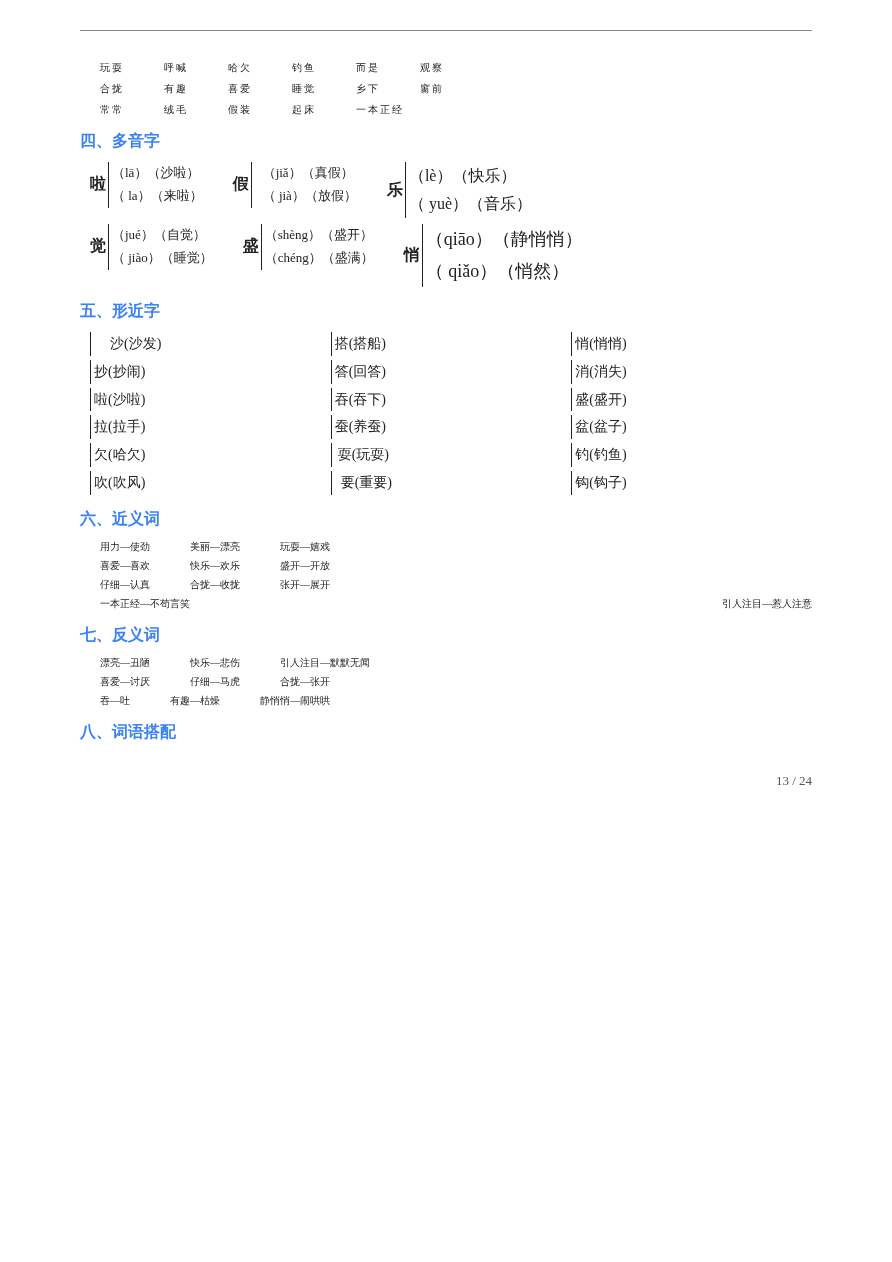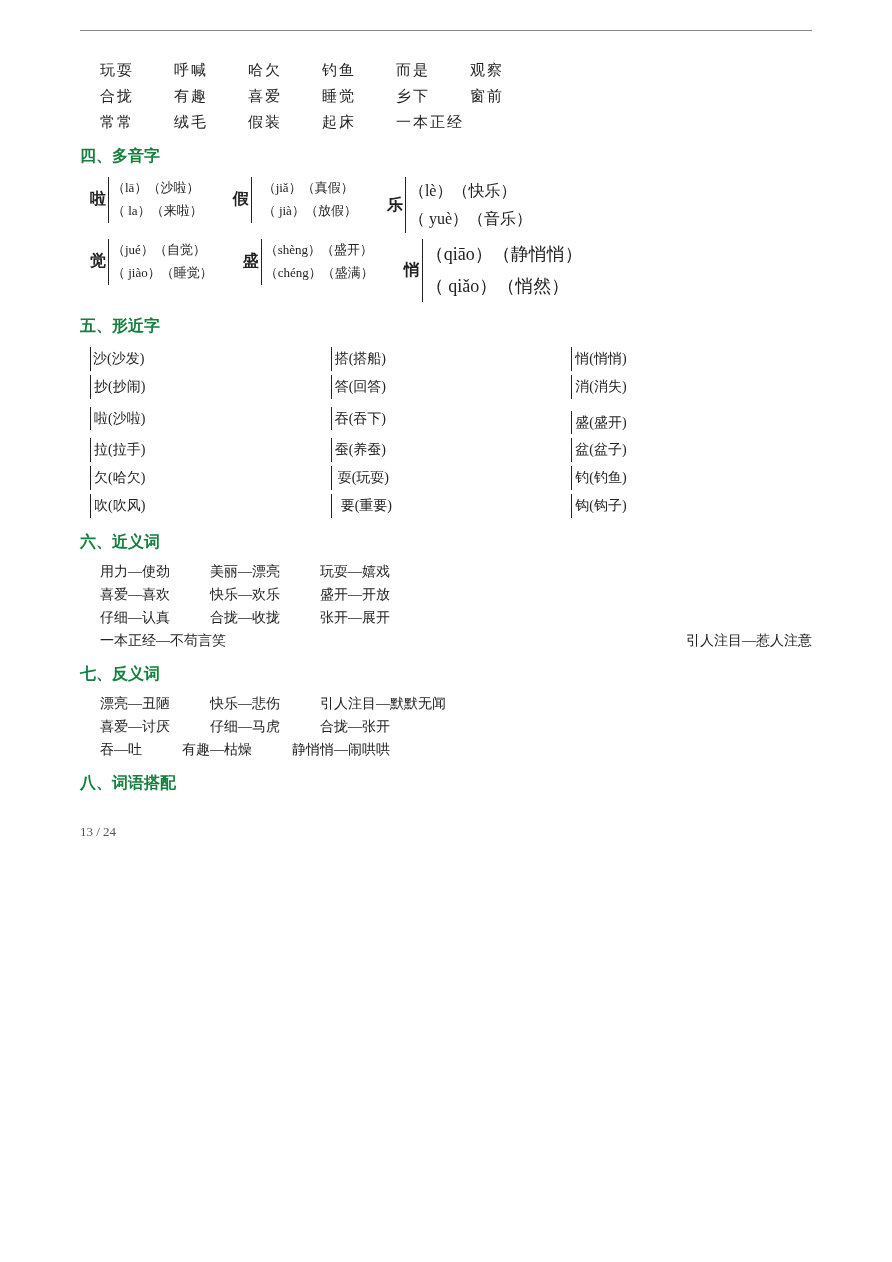"玩耍" .word-item { font-size: 15px -> 10px }
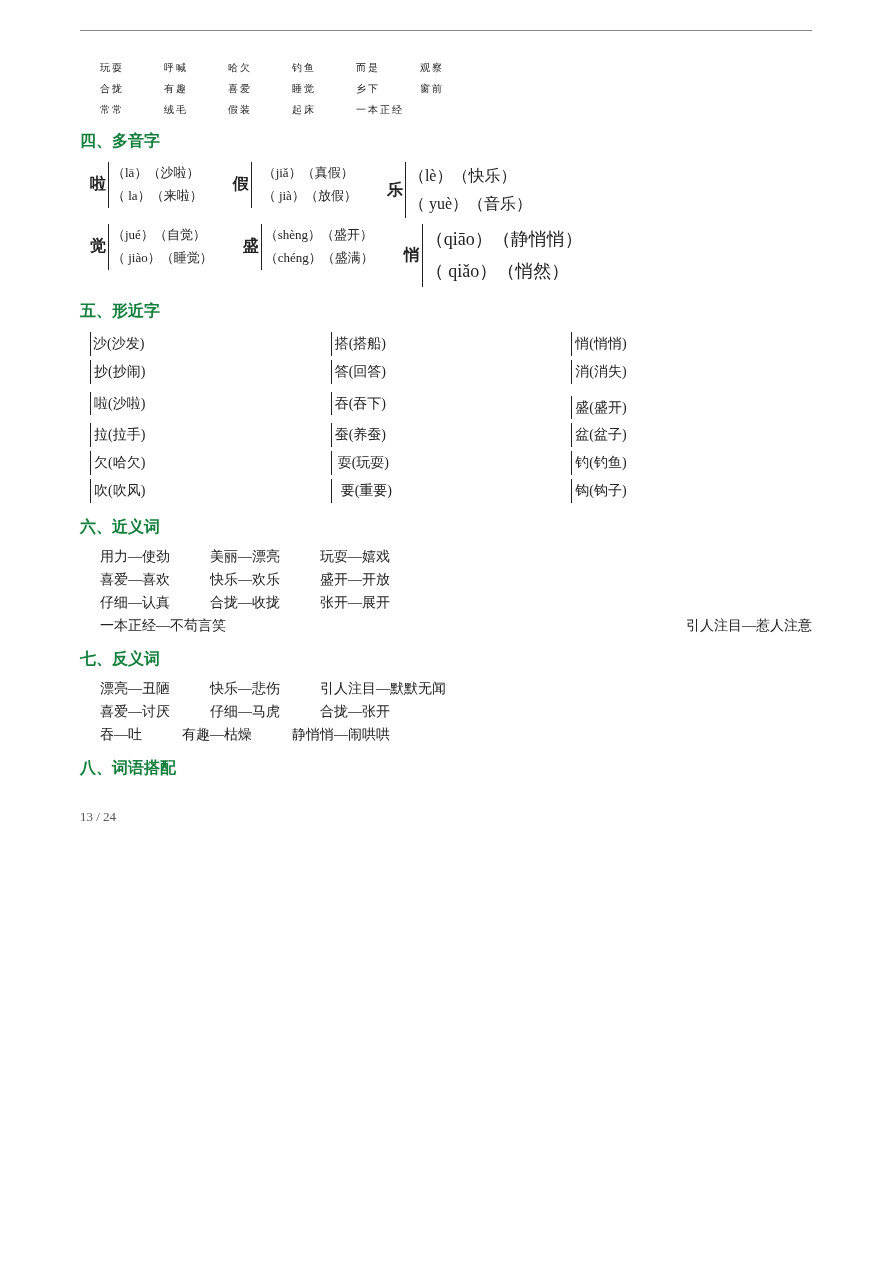"四、多音字" .section-title { color: #15803d -> #3b82f6 }
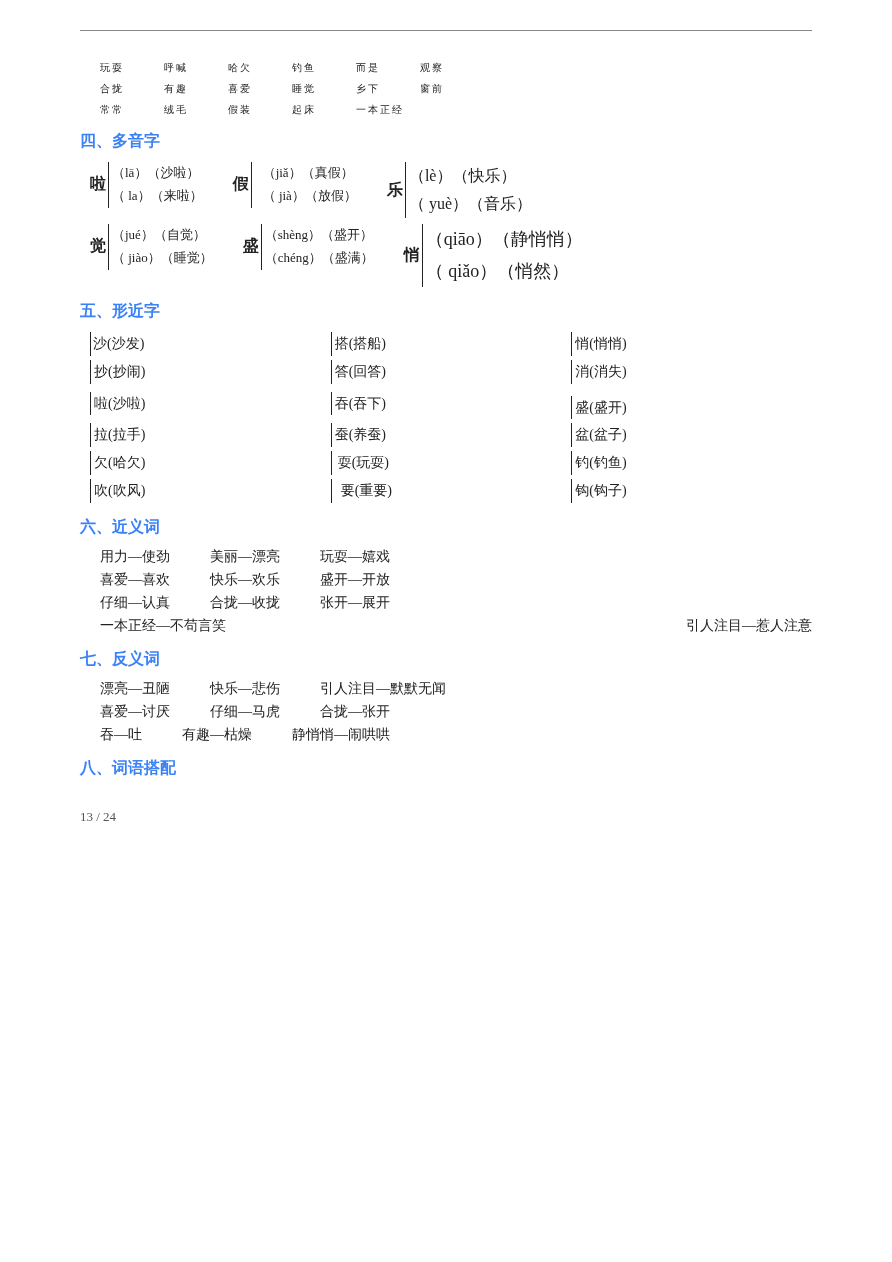"沙(沙发)" span { padding-left: 2px -> 19px }
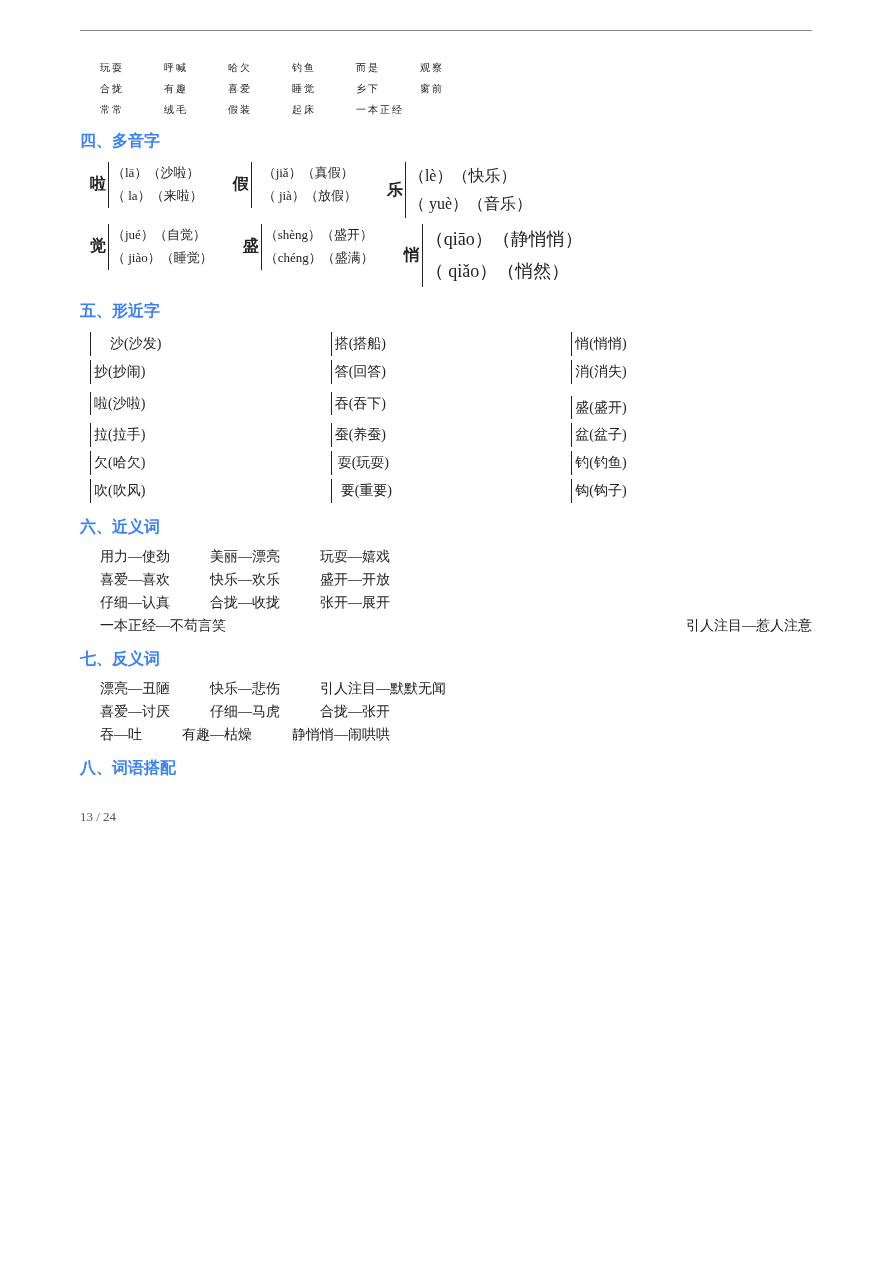"盛(盛开)" span { margin-top: 8px -> none }
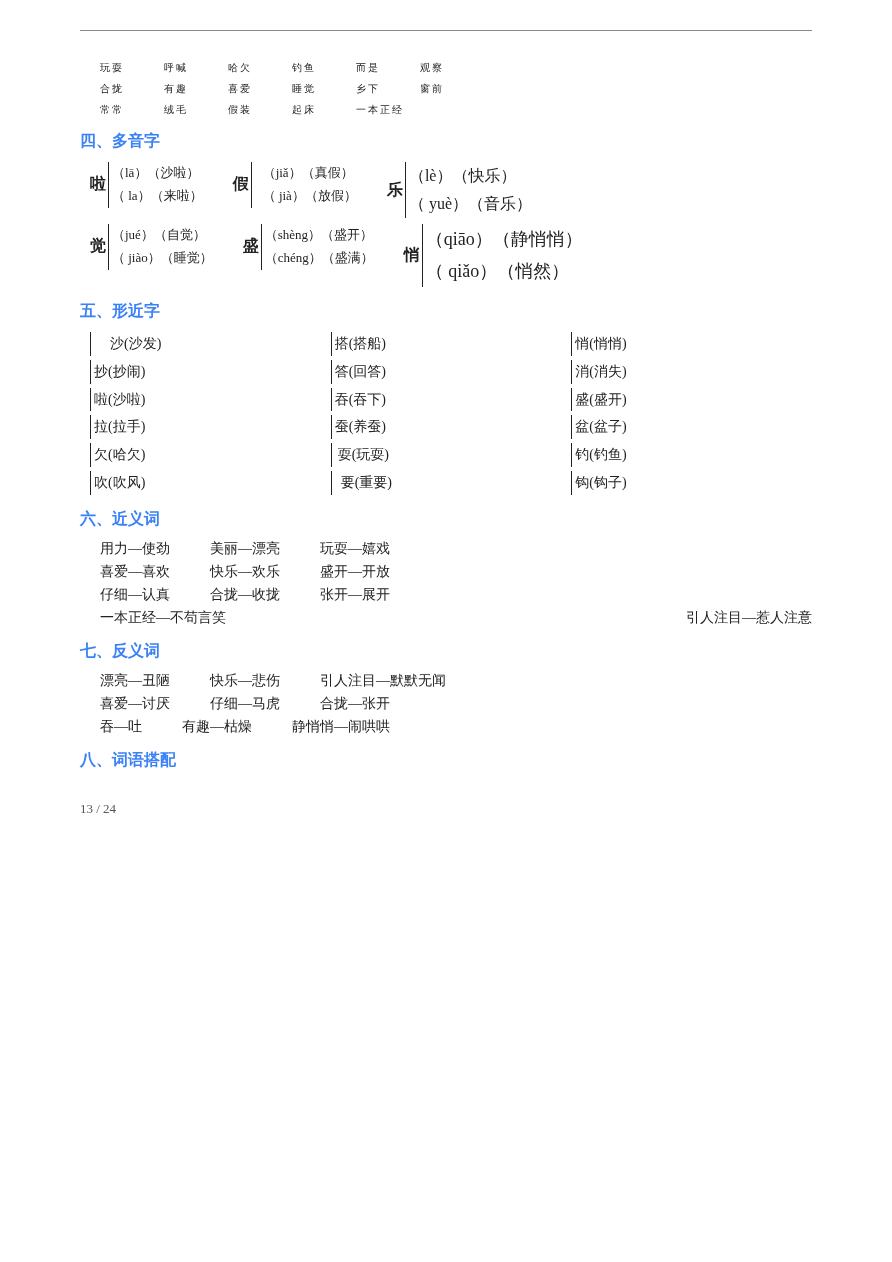"用力—使劲" .word-pairs-section { font-size: 14px -> 10px }
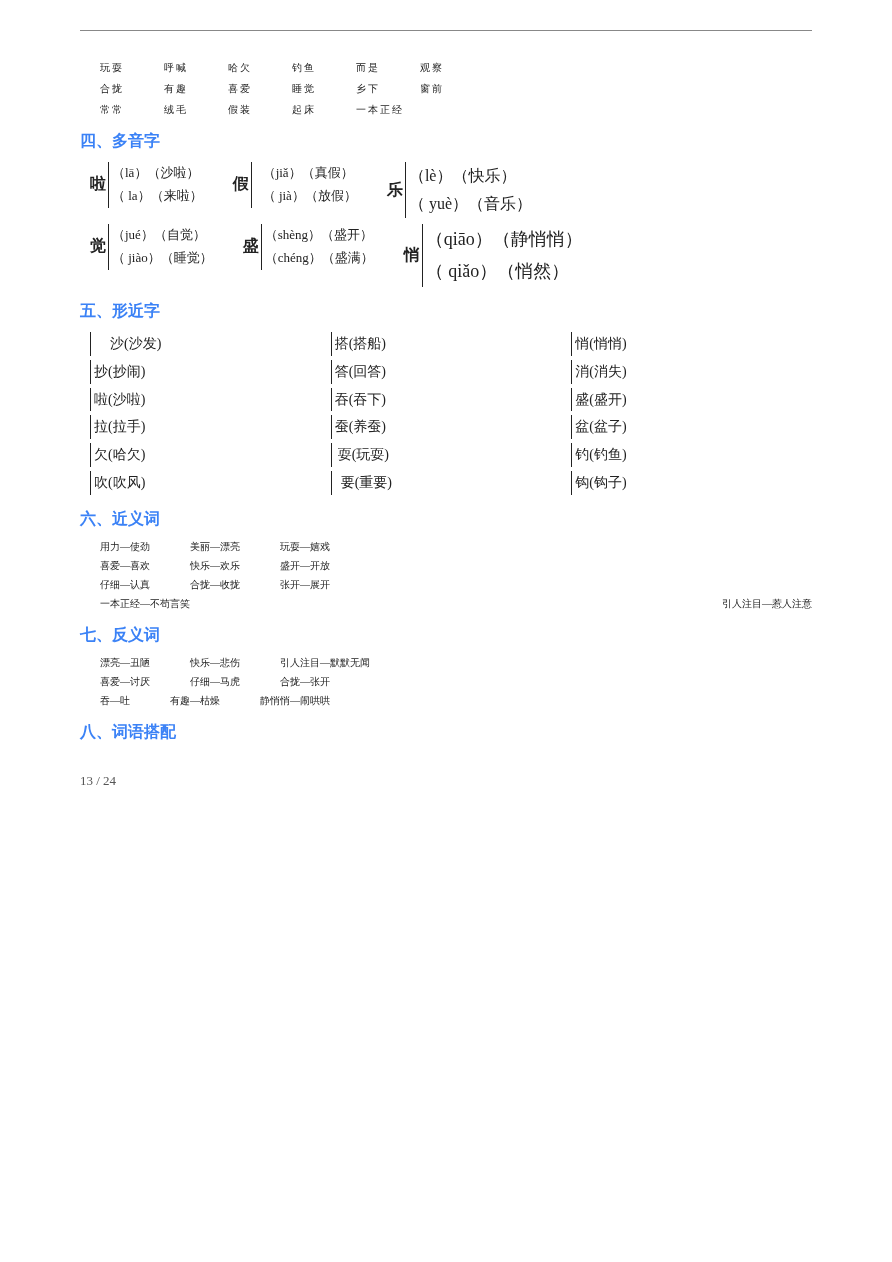"13 / 24" .page-number { text-align: left -> right }
